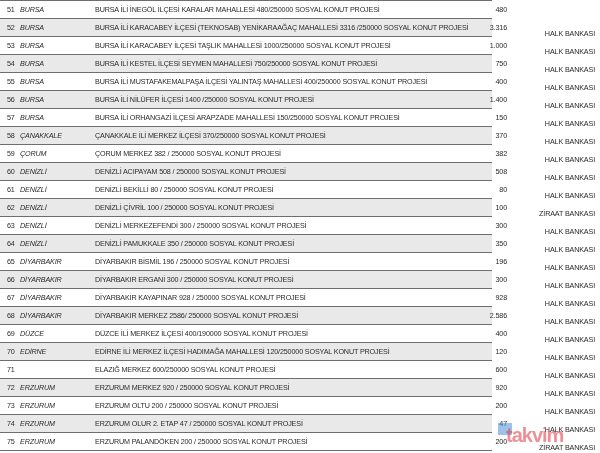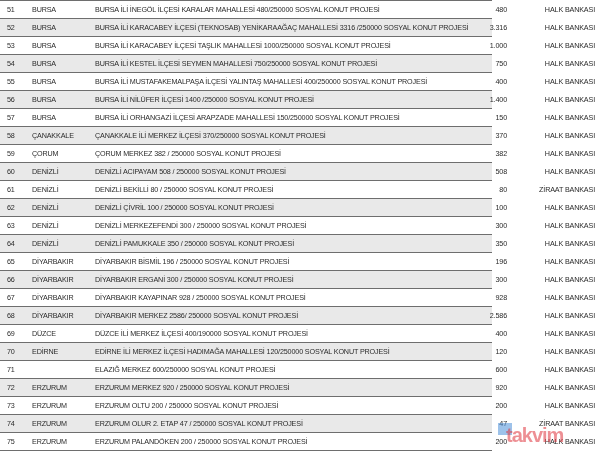"BURSA" .c-city { font-style: none -> italic; left: 32px -> 20px }
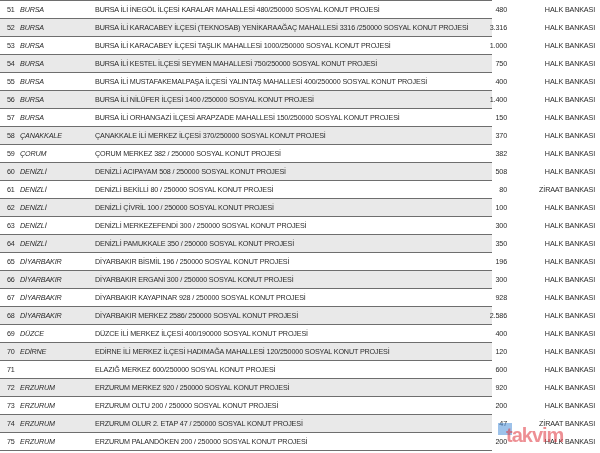"HALK BANKASI" .c-bank { margin-top: none -> 24px }
